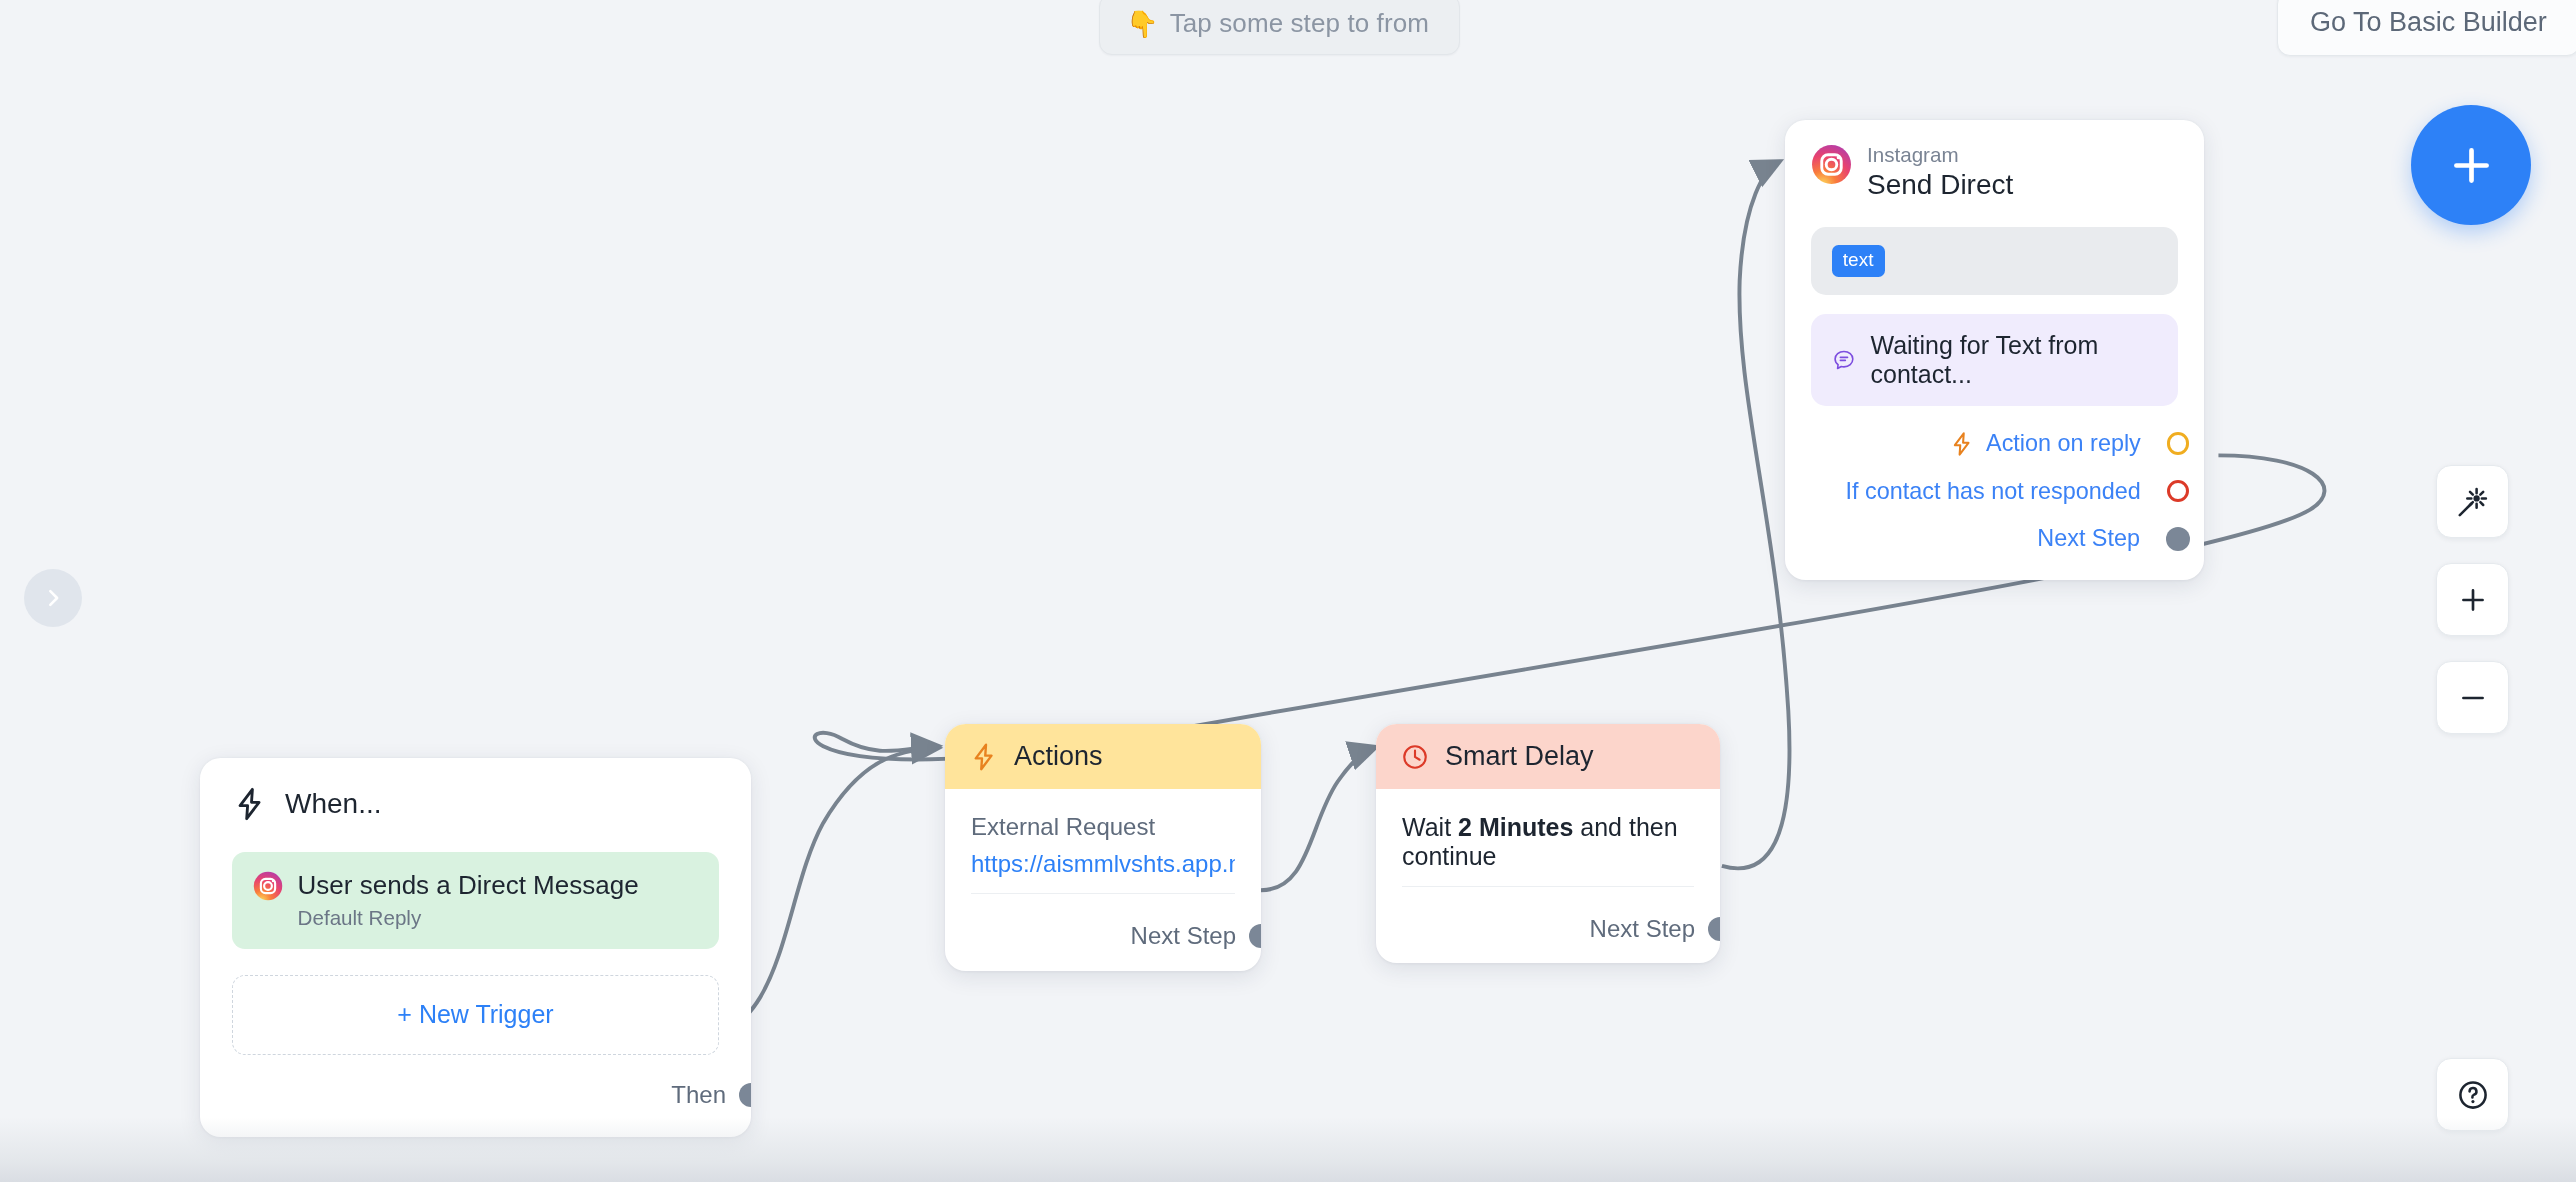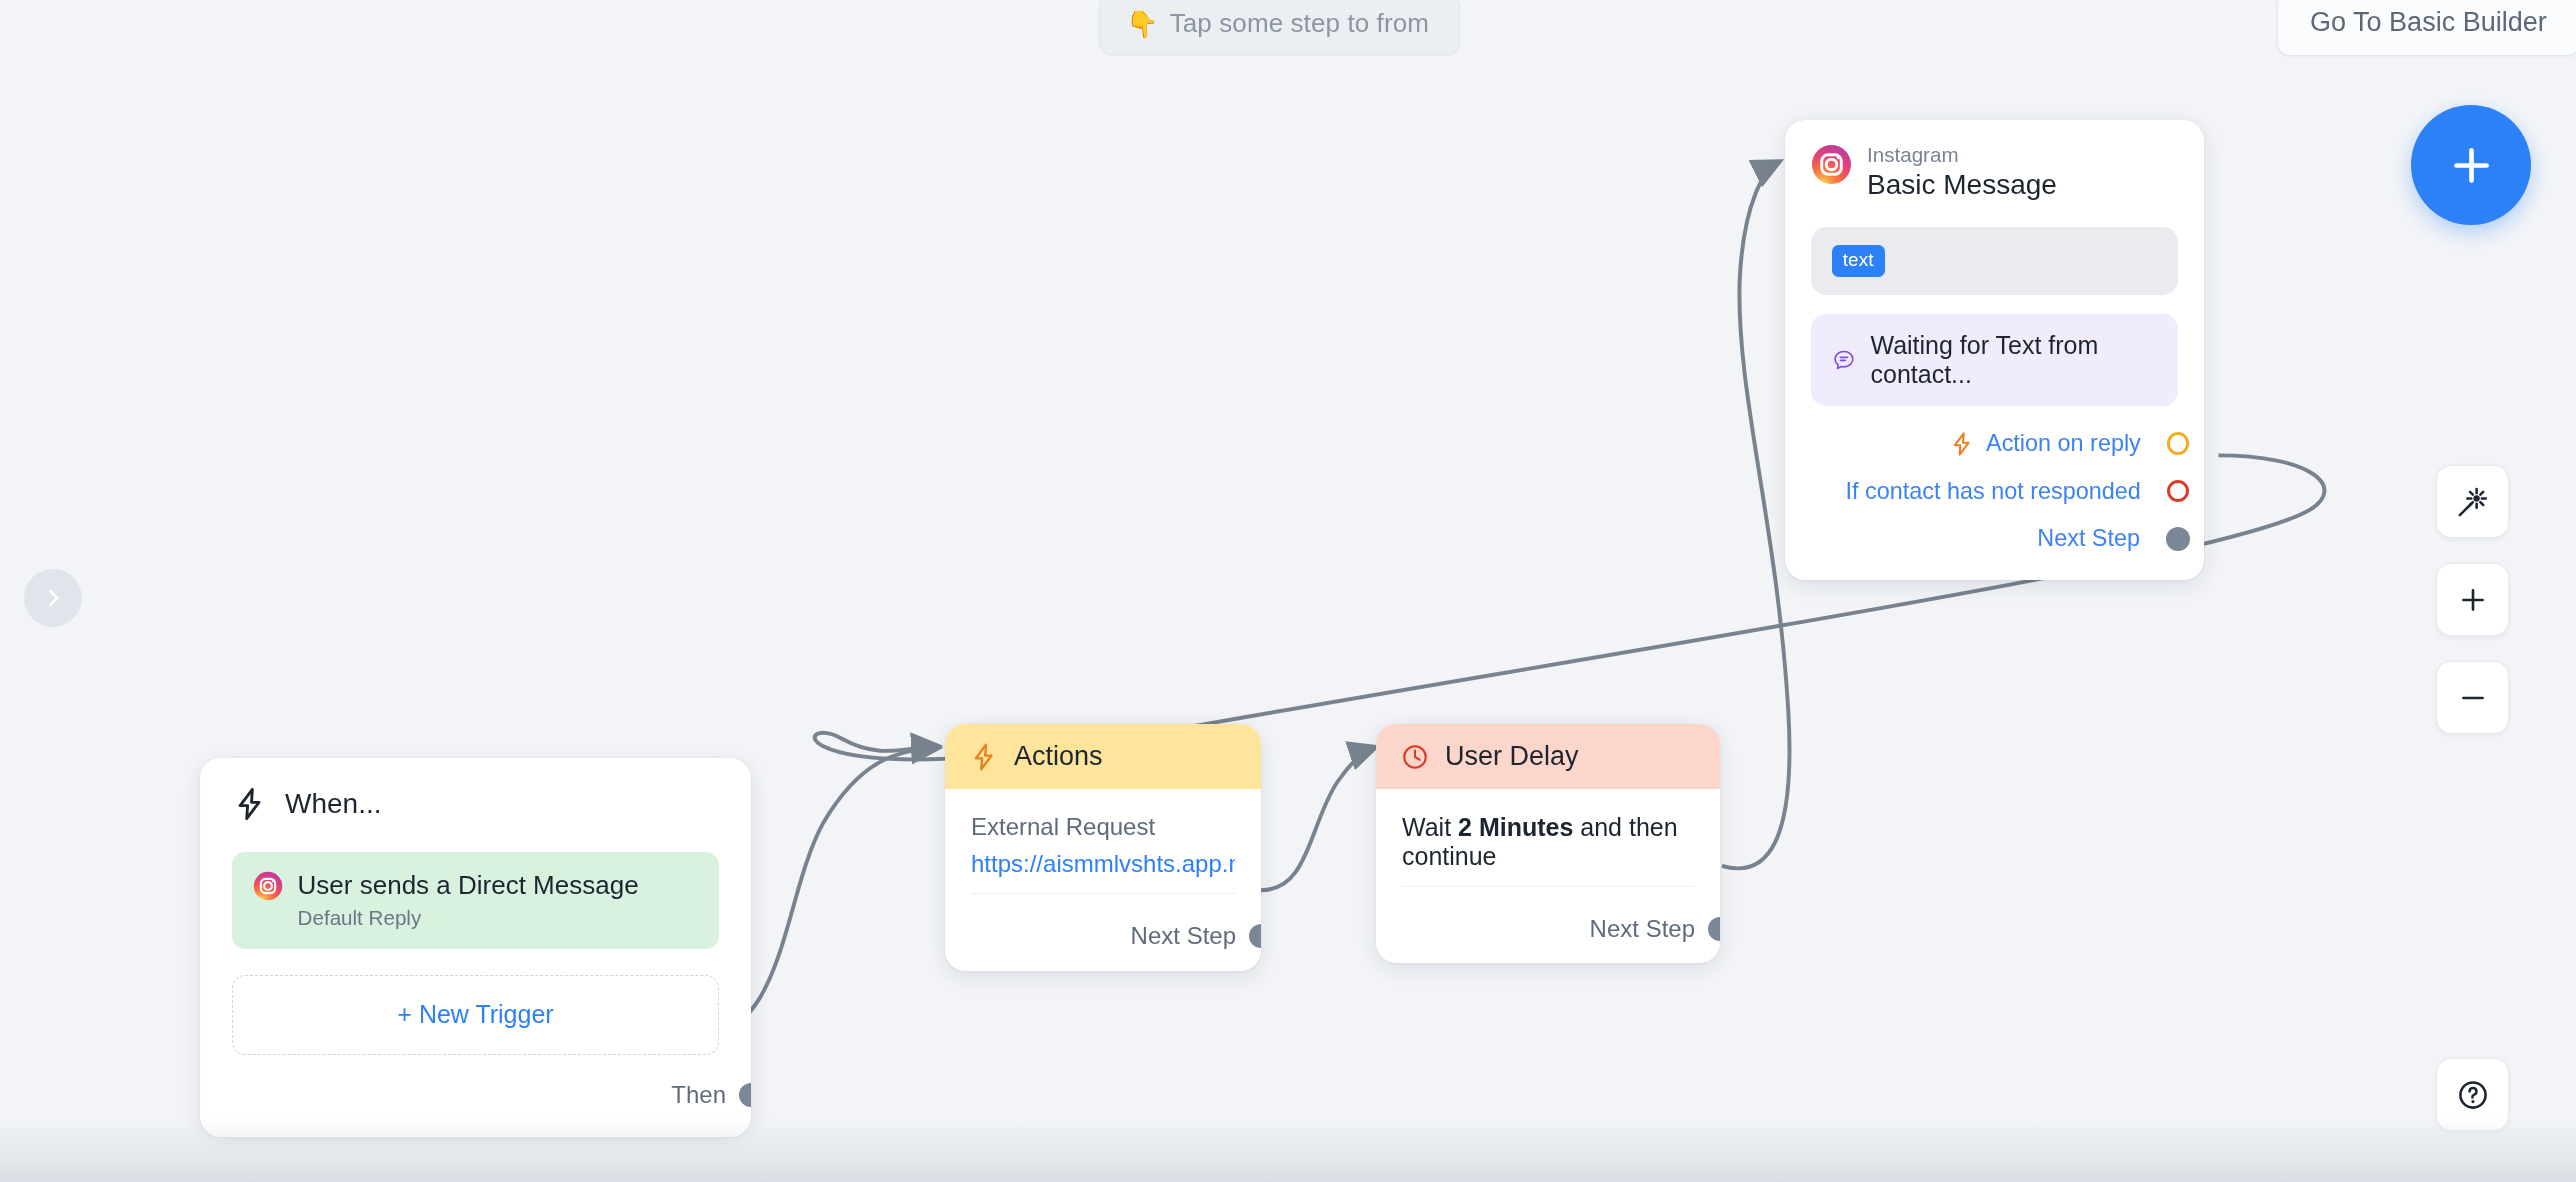"Basic Message" div.ig-title { text: Basic Message -> Send Direct }
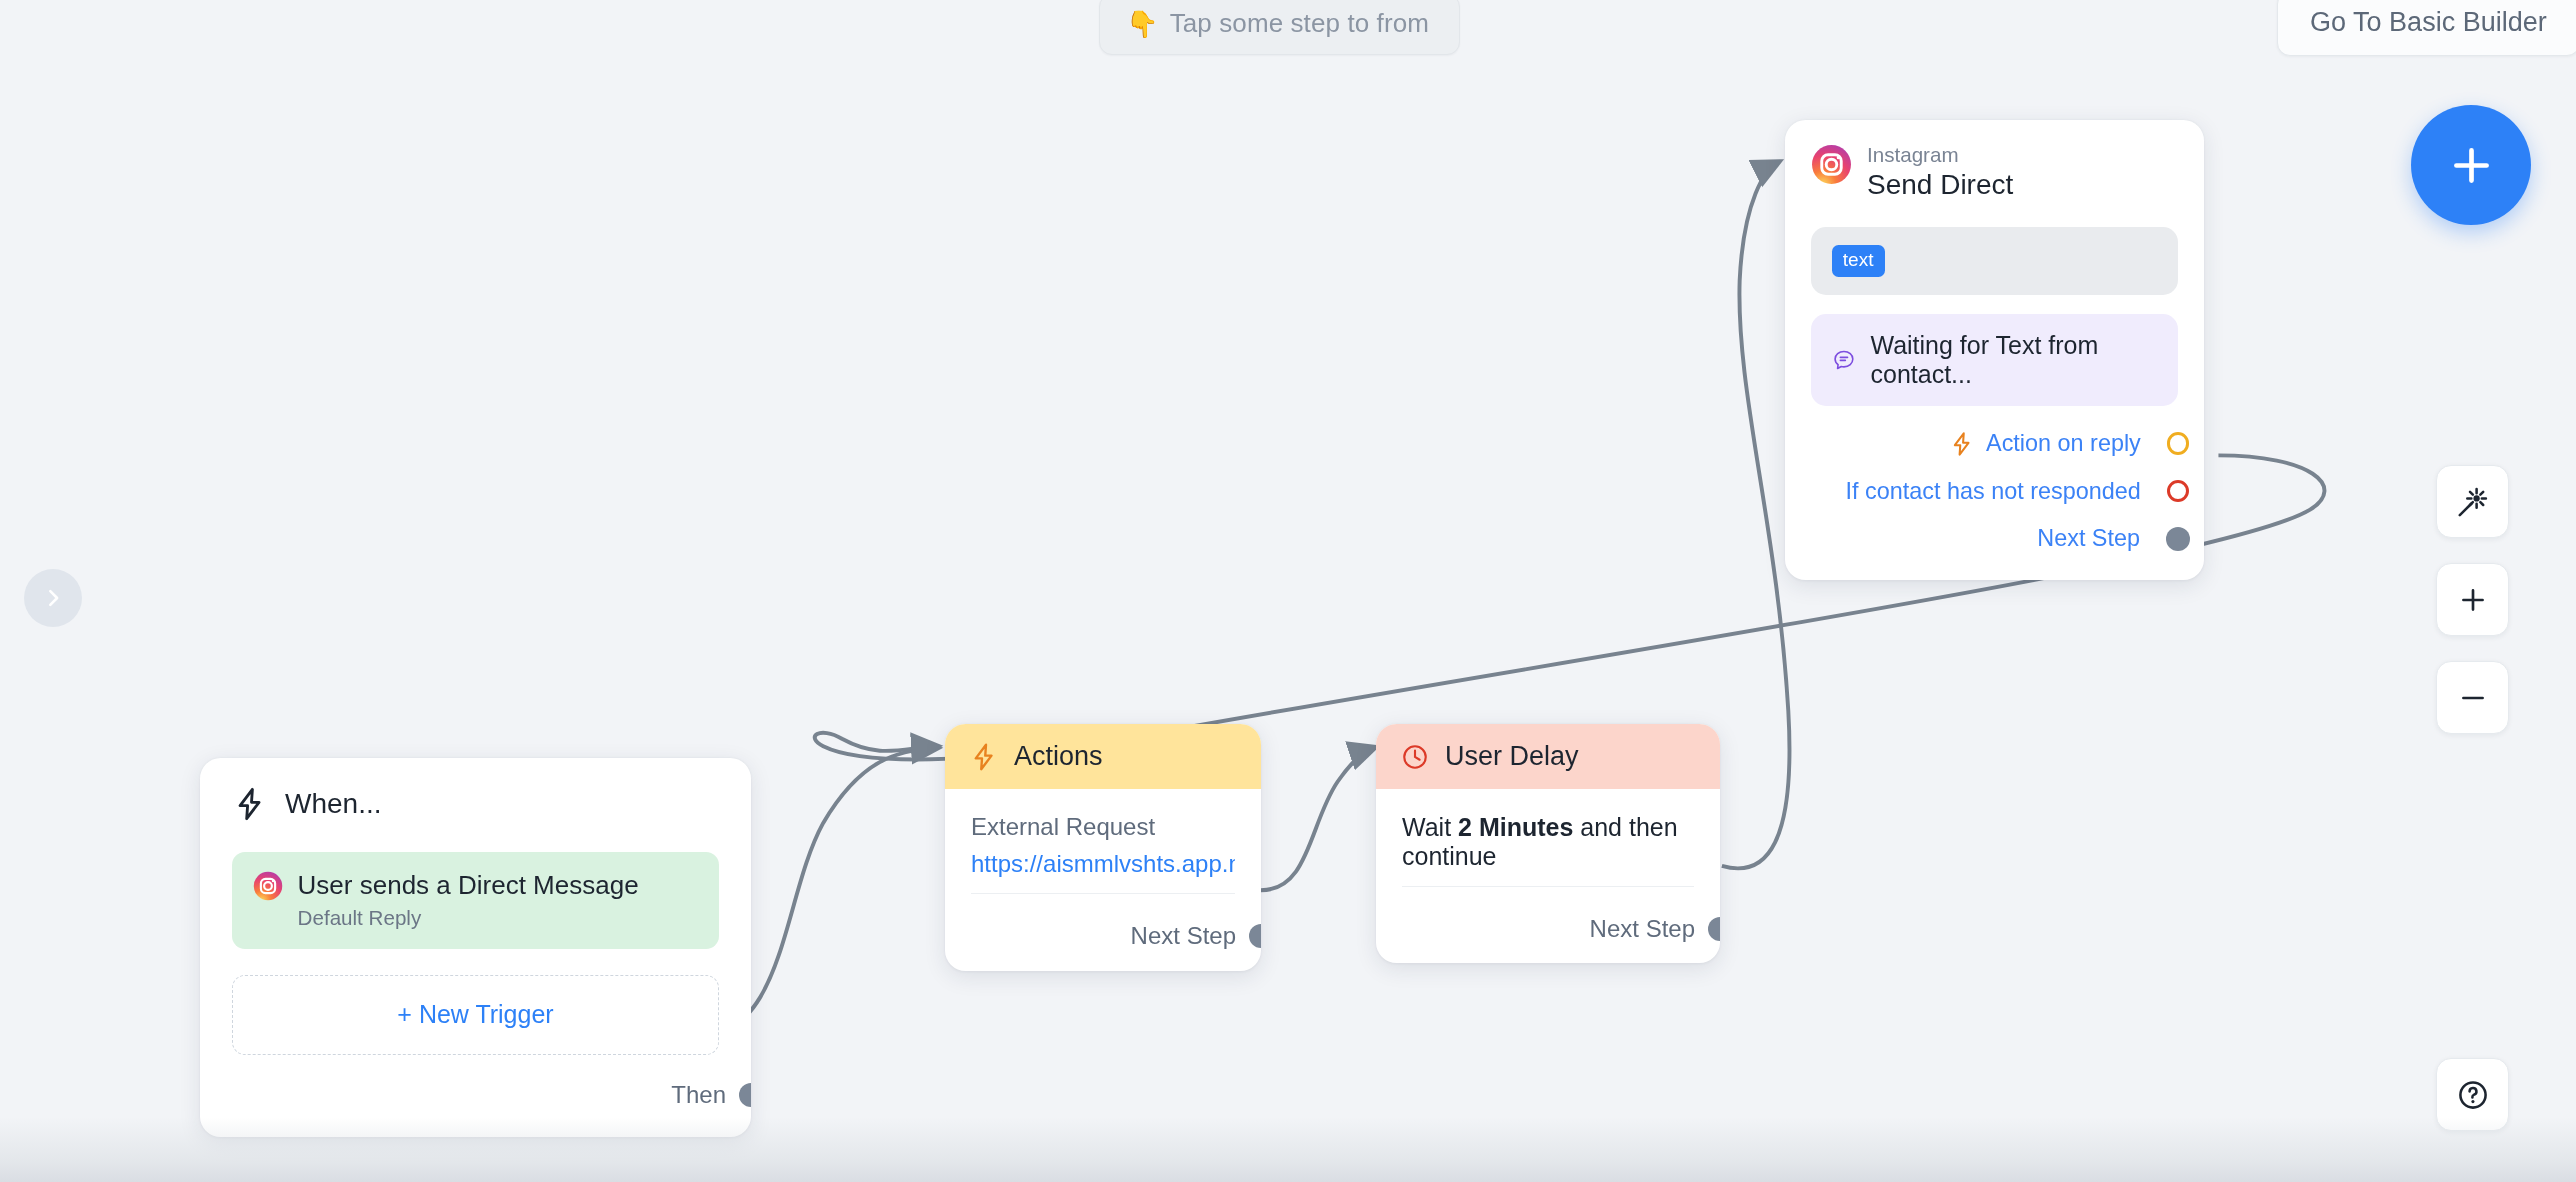"User Delay" span { text: User -> Smart }
